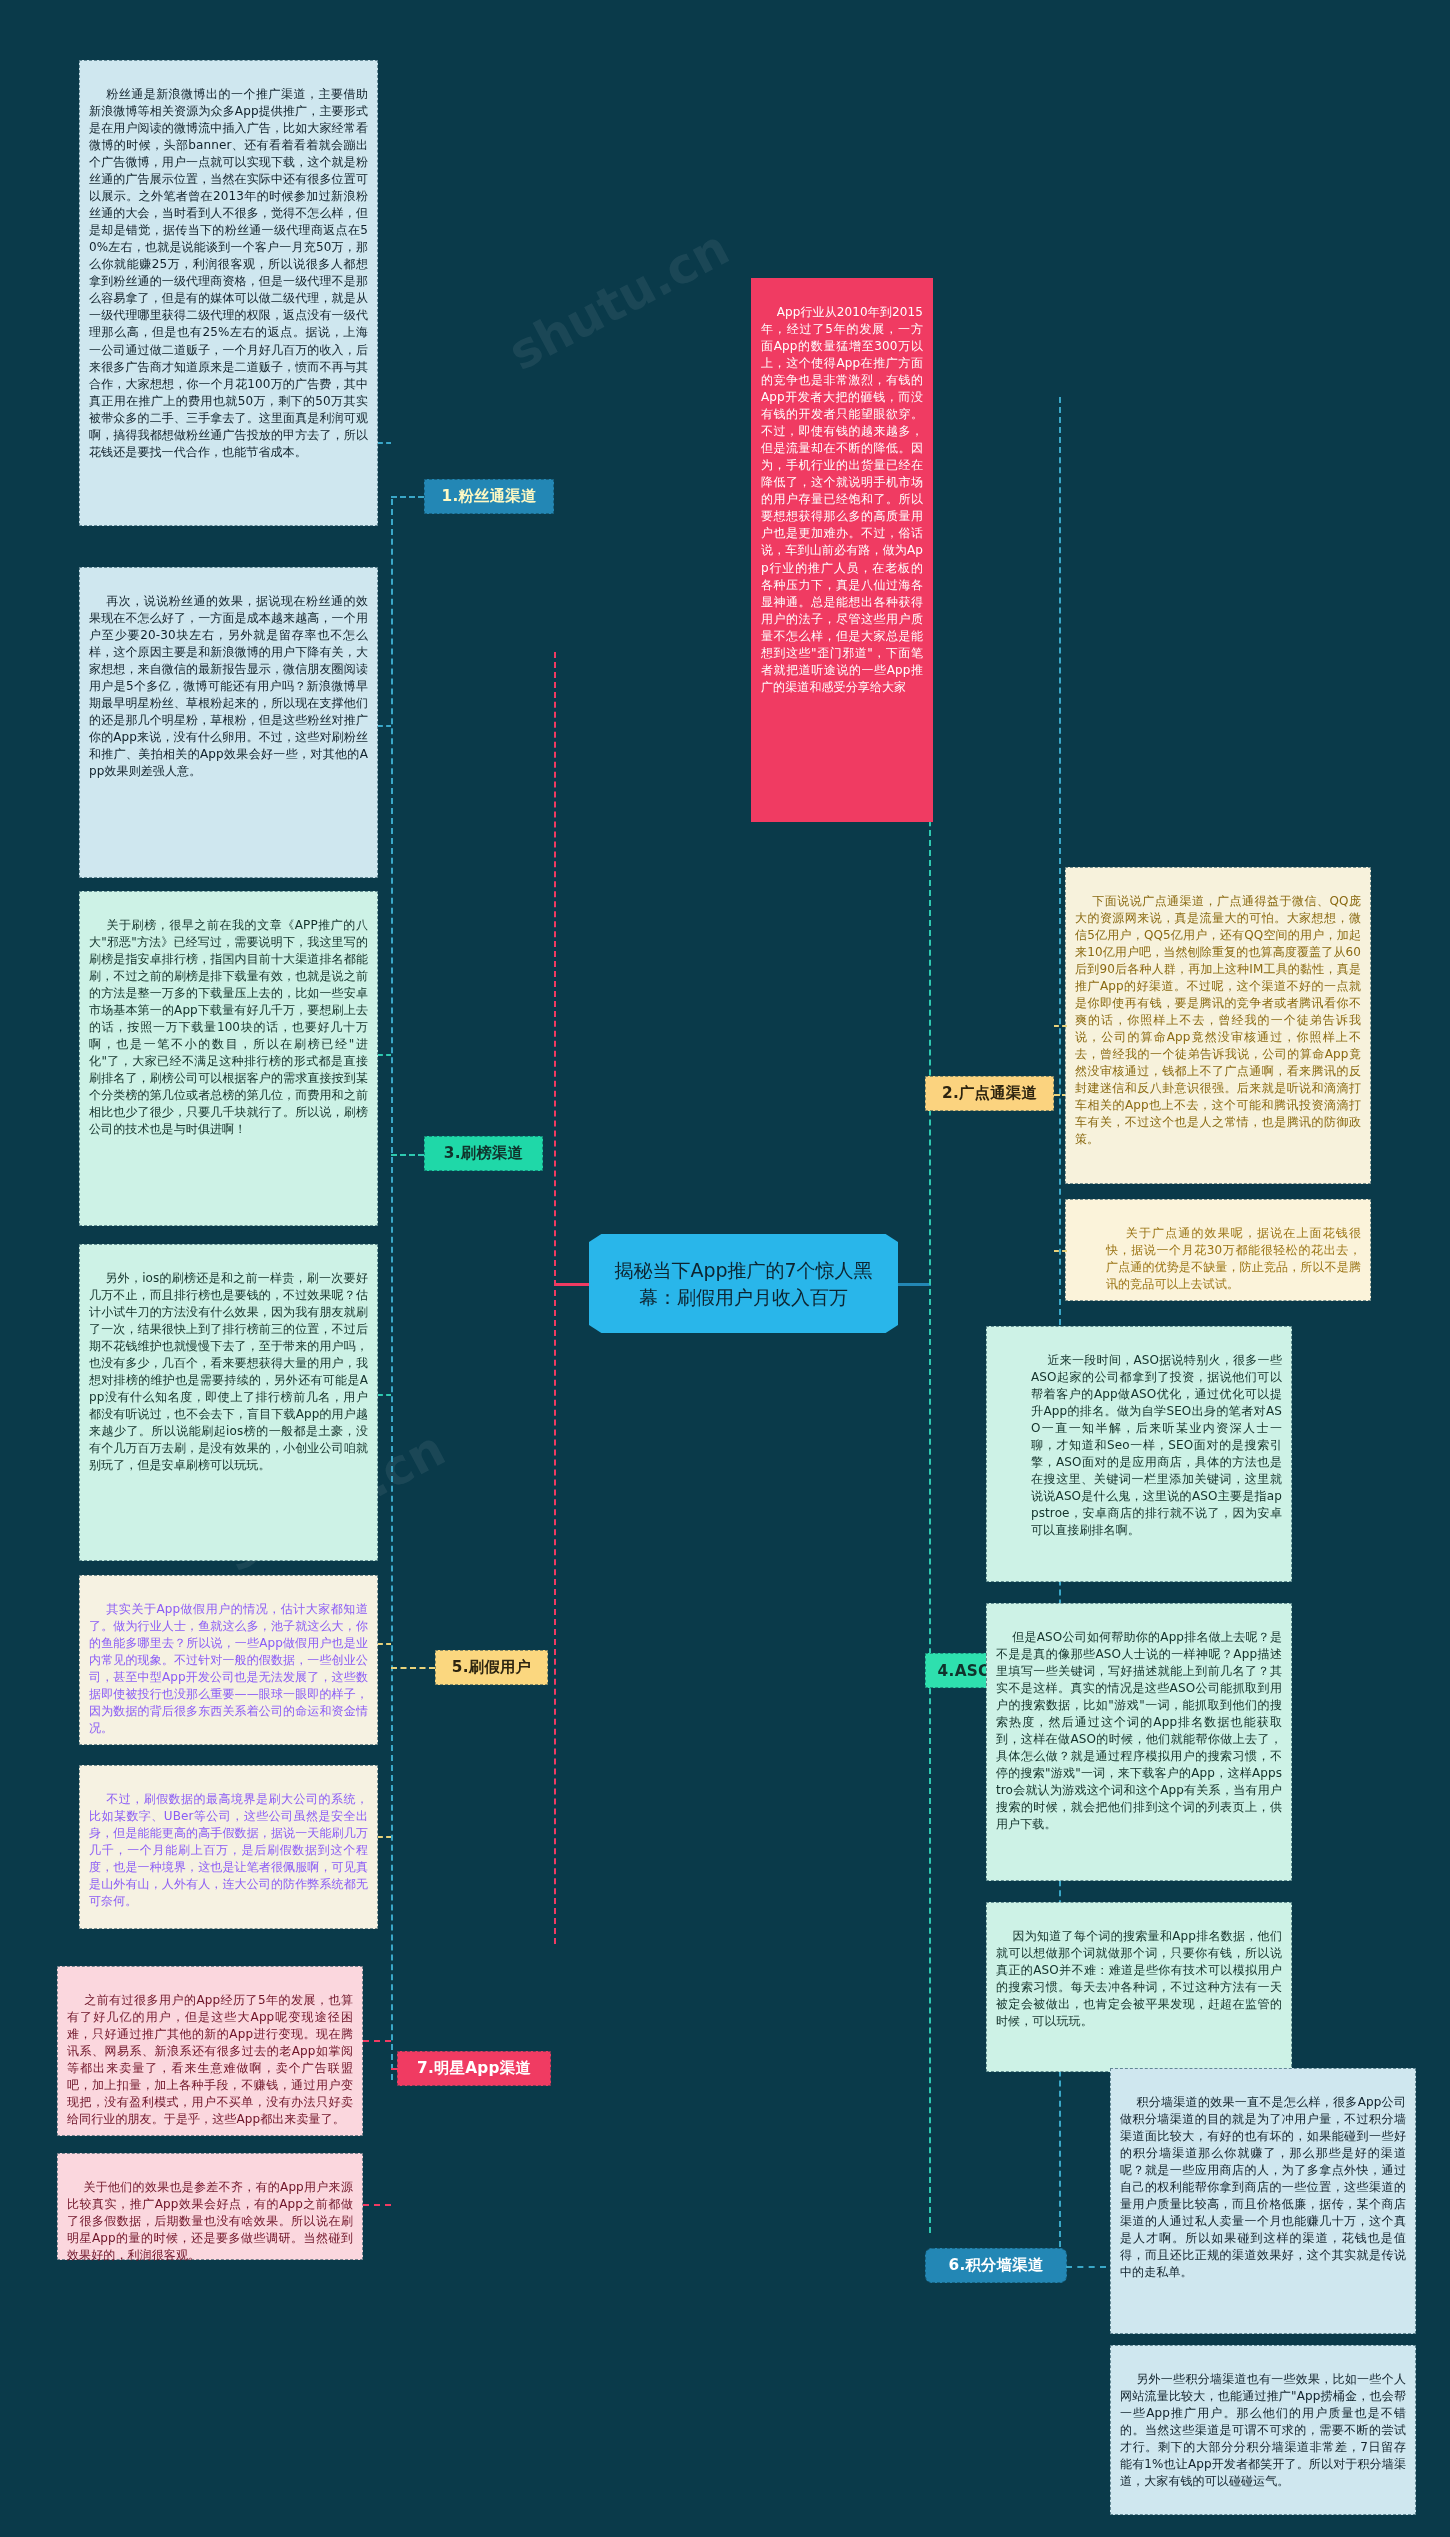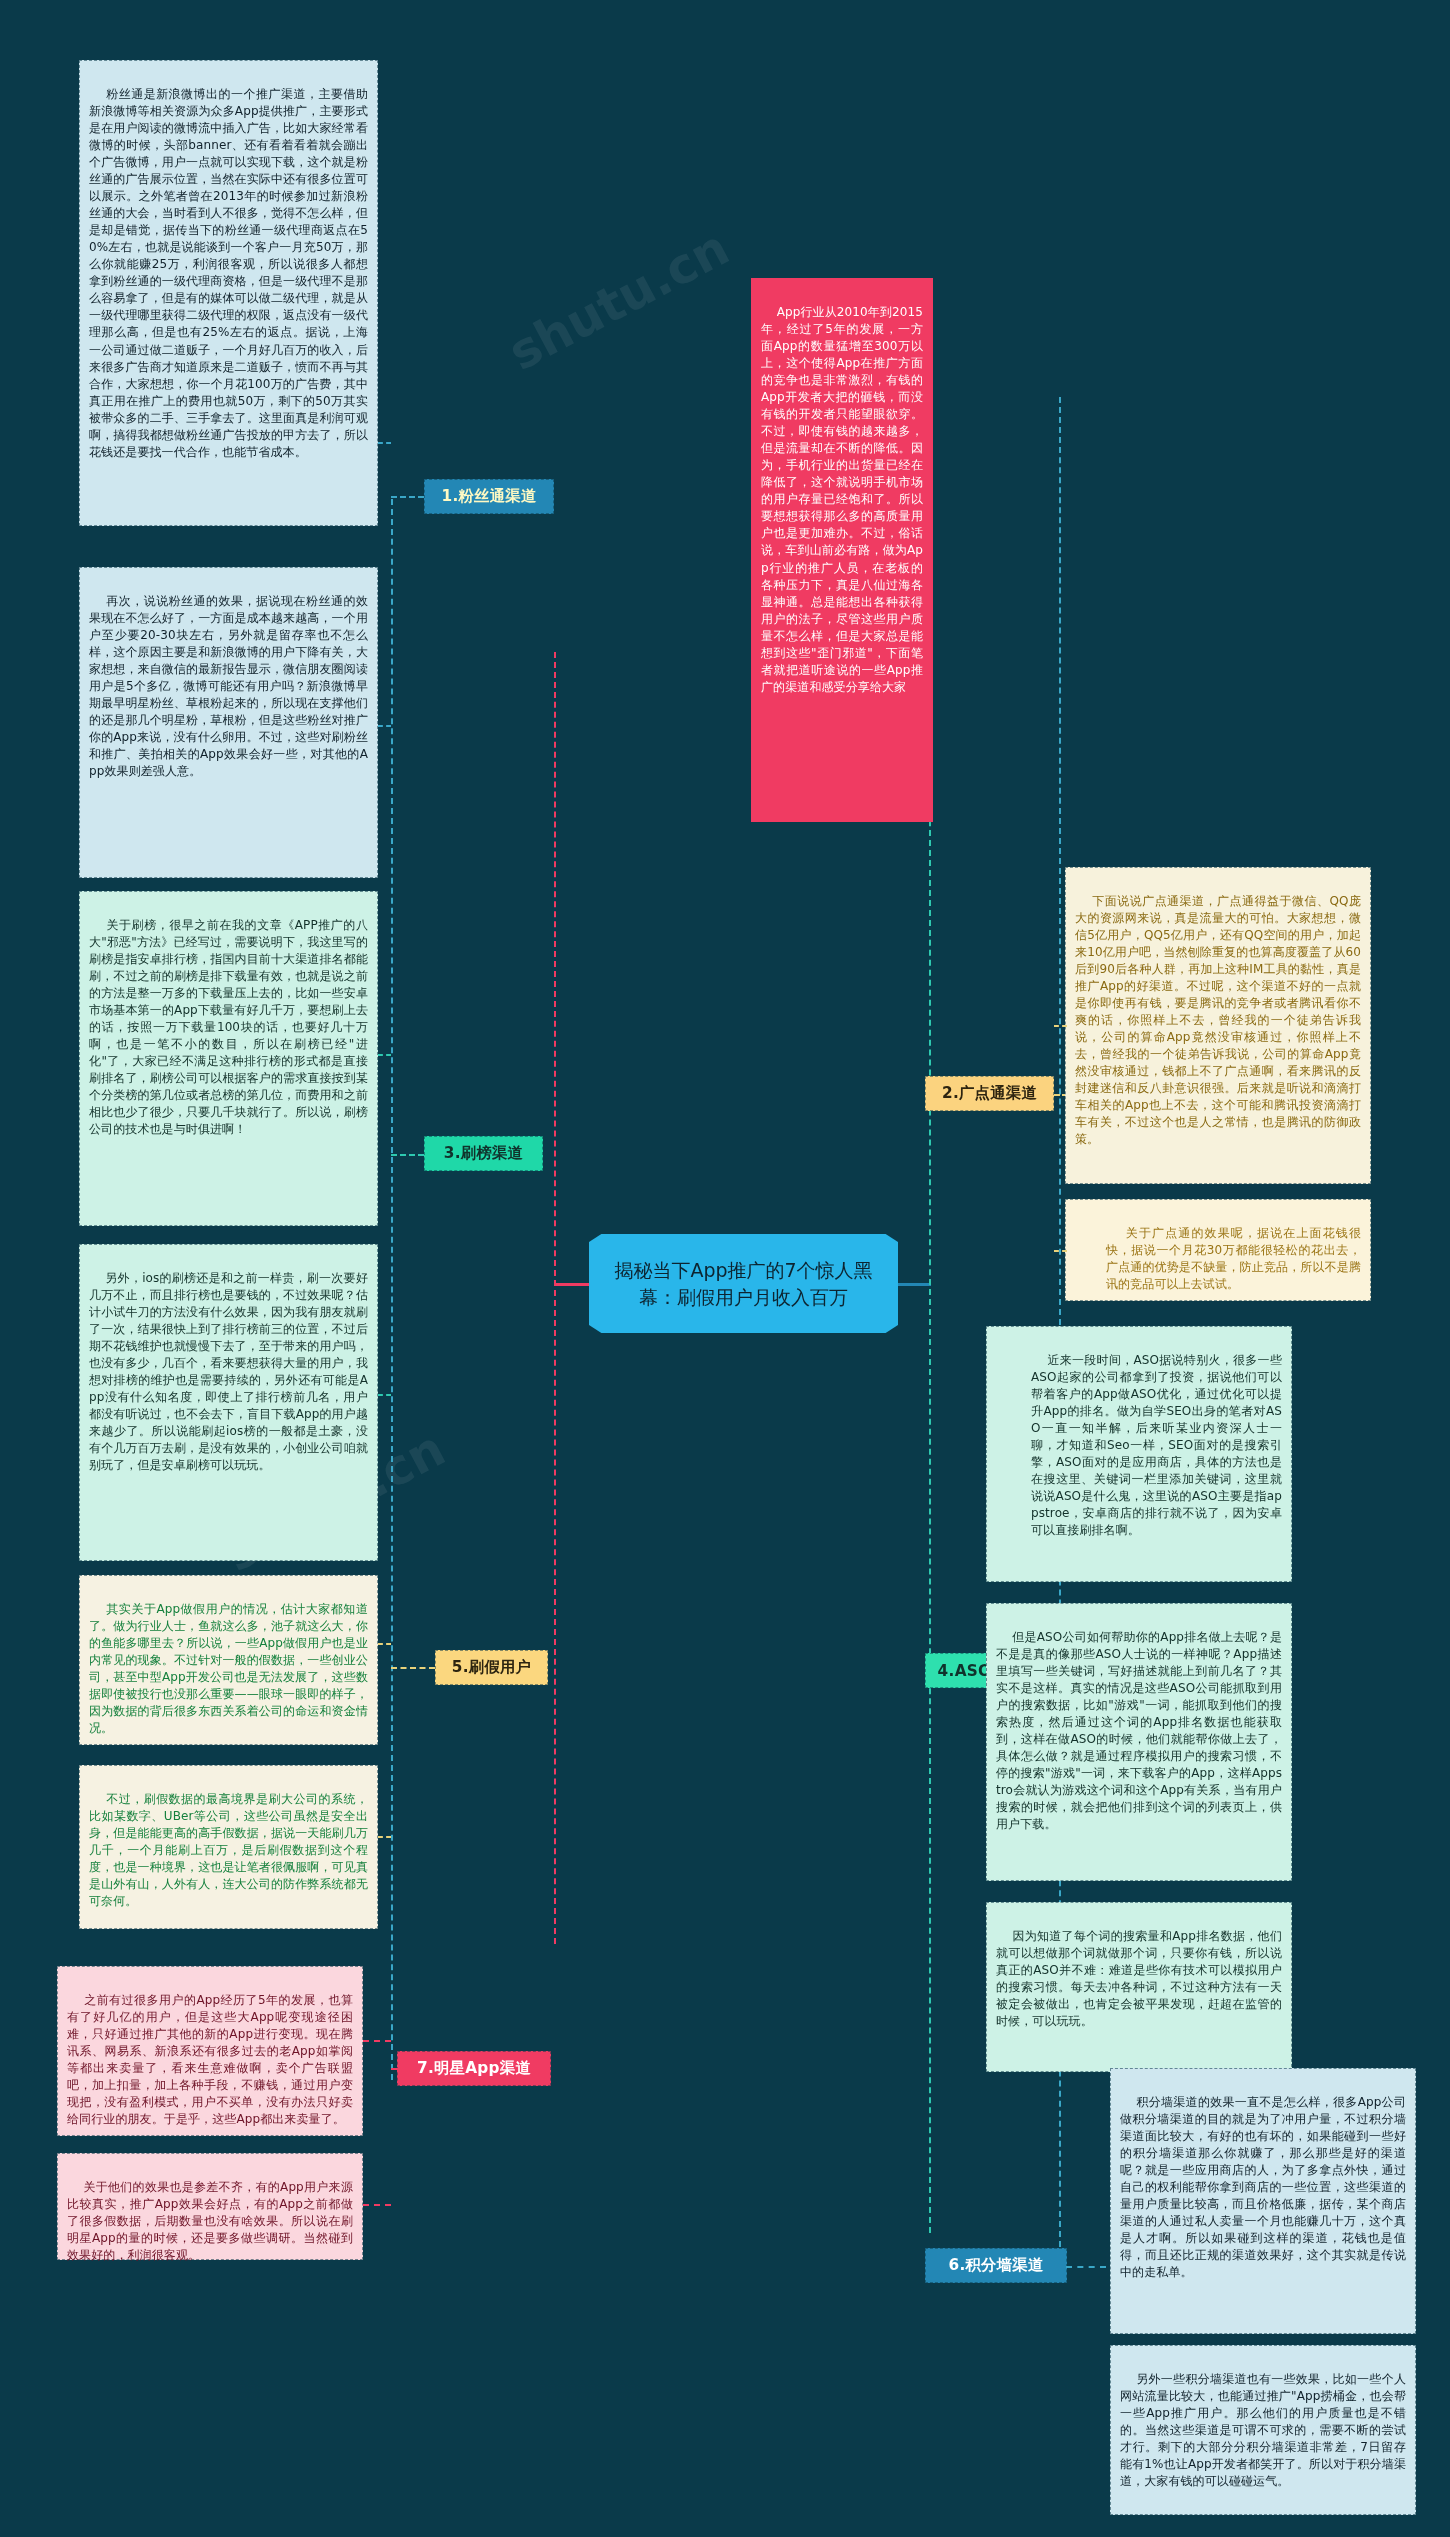"其实关于App做假用户的情况，估计大家都知道了。做为行业人士，鱼就这么多，池子就" .c-ivory { color: #15803d -> #8b5cf6 }
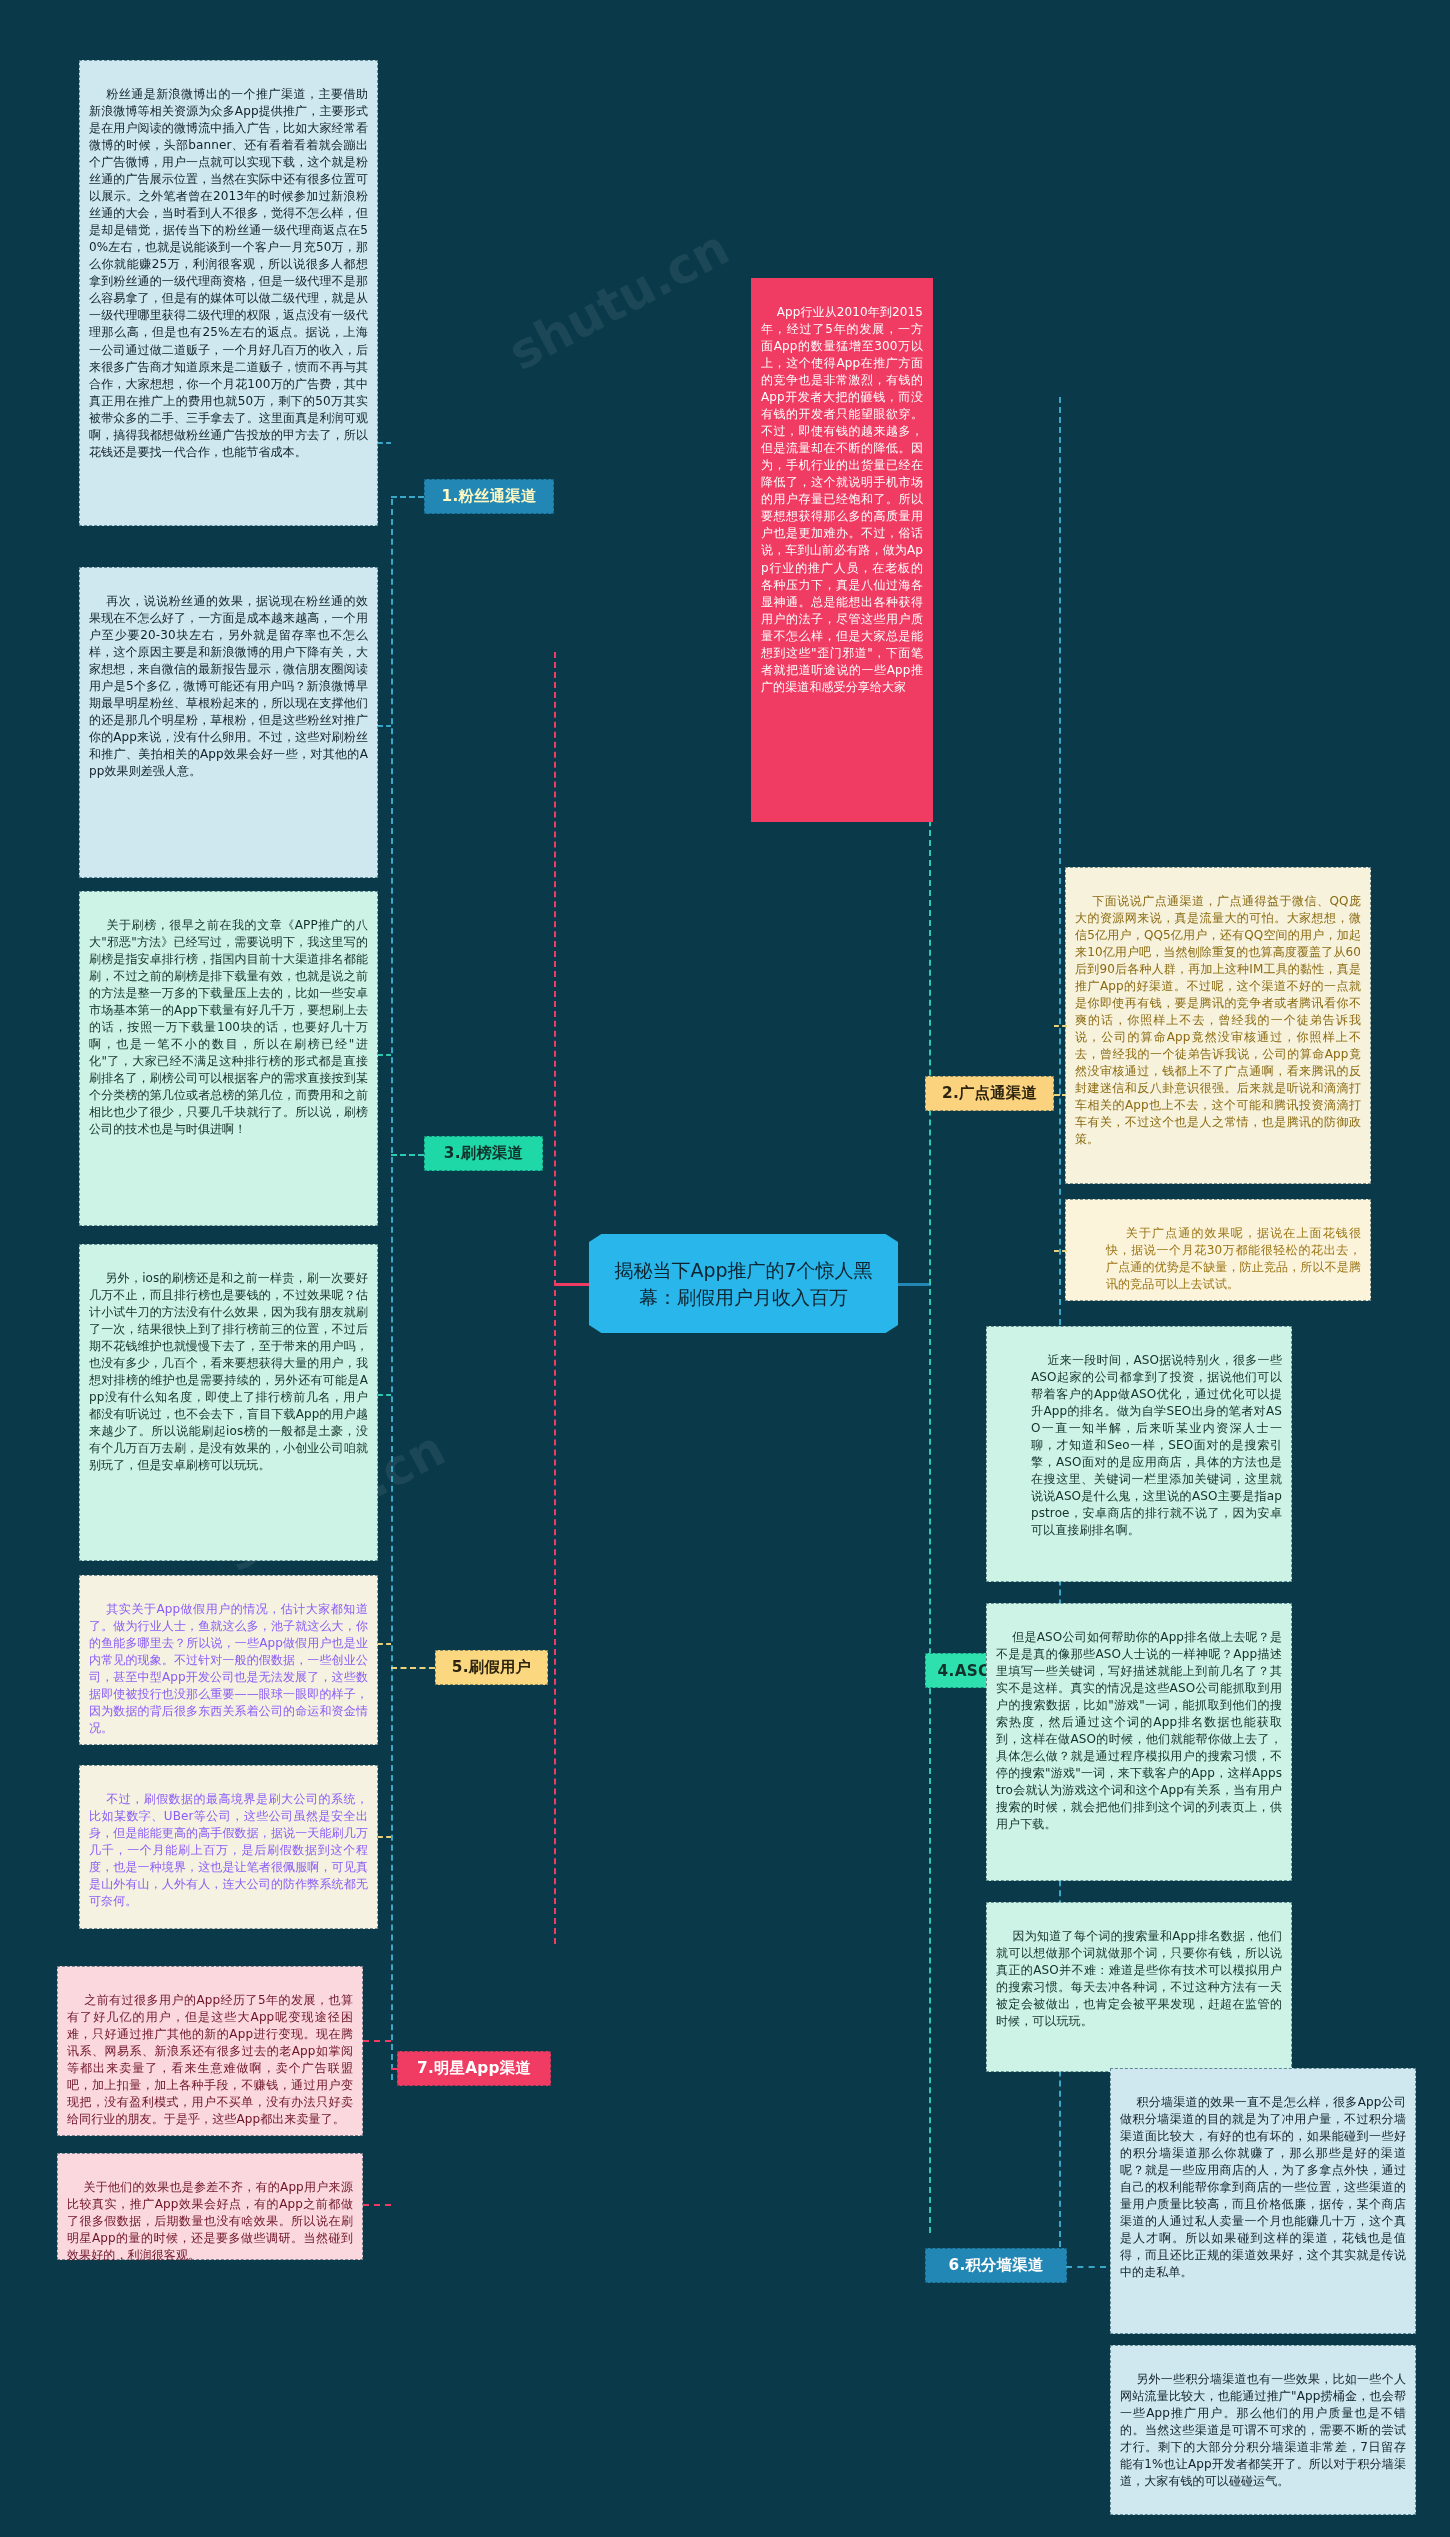"6.积分墙渠道" .chip-blue2 { border-radius: none -> 7px }
